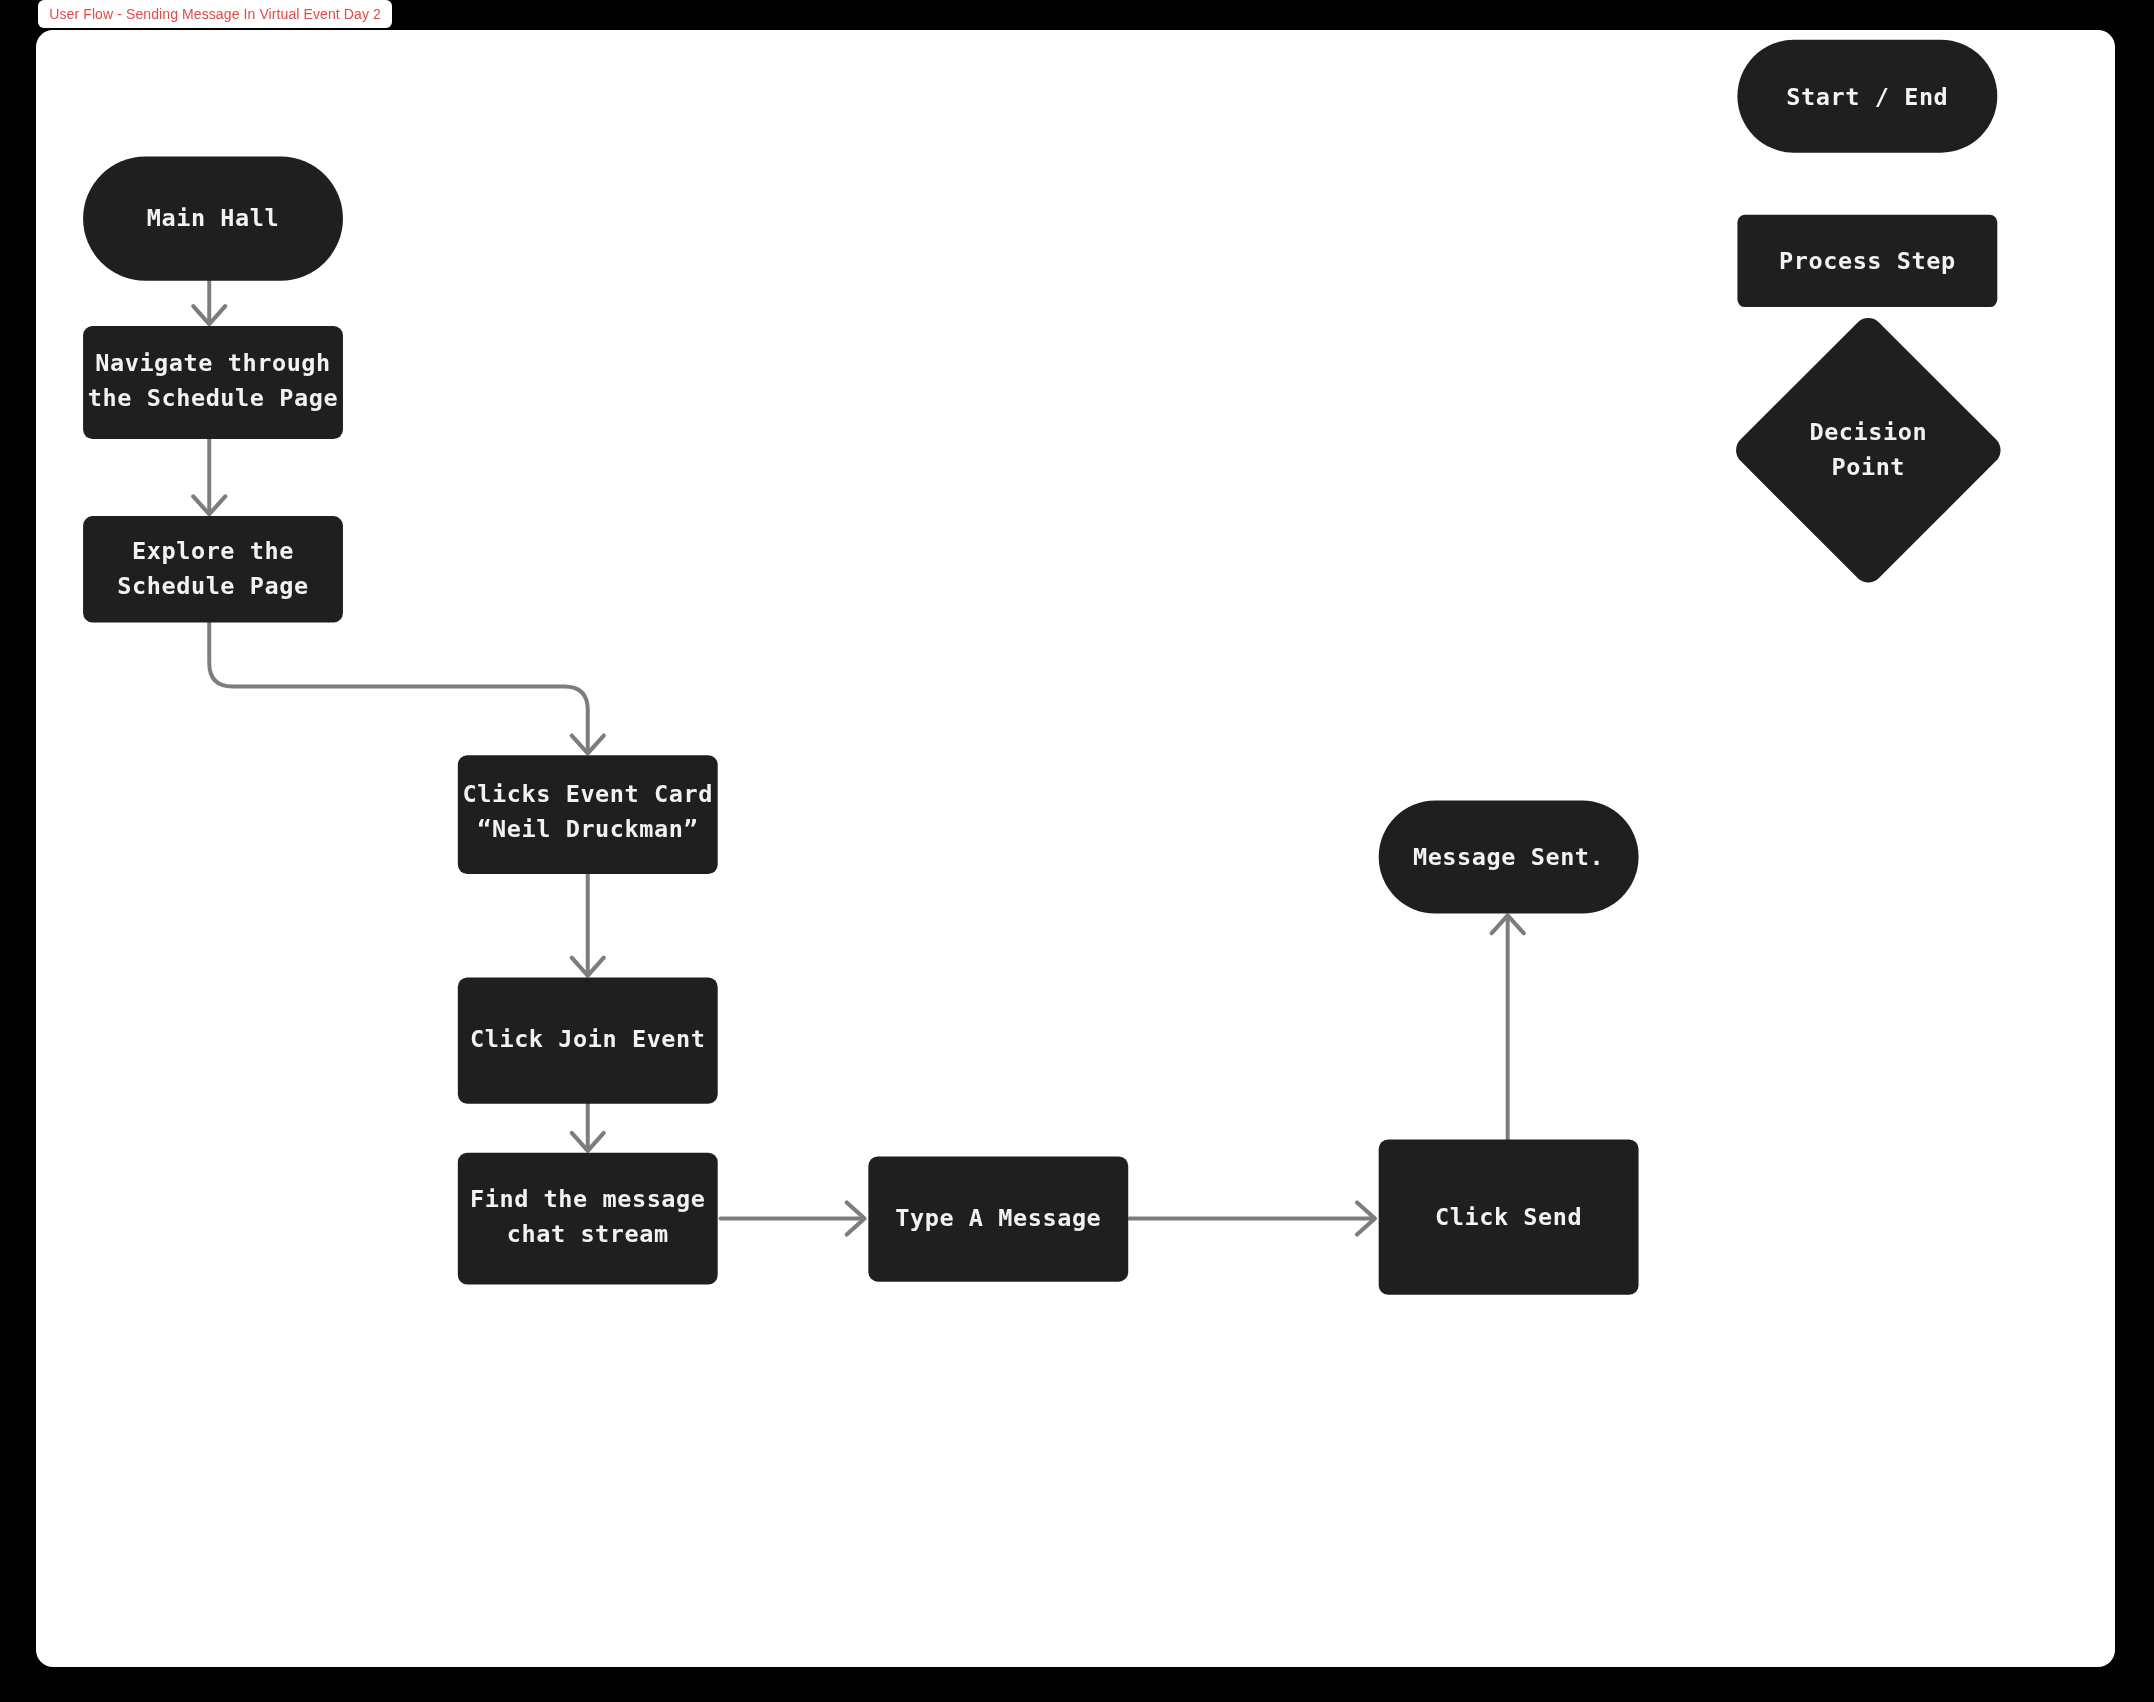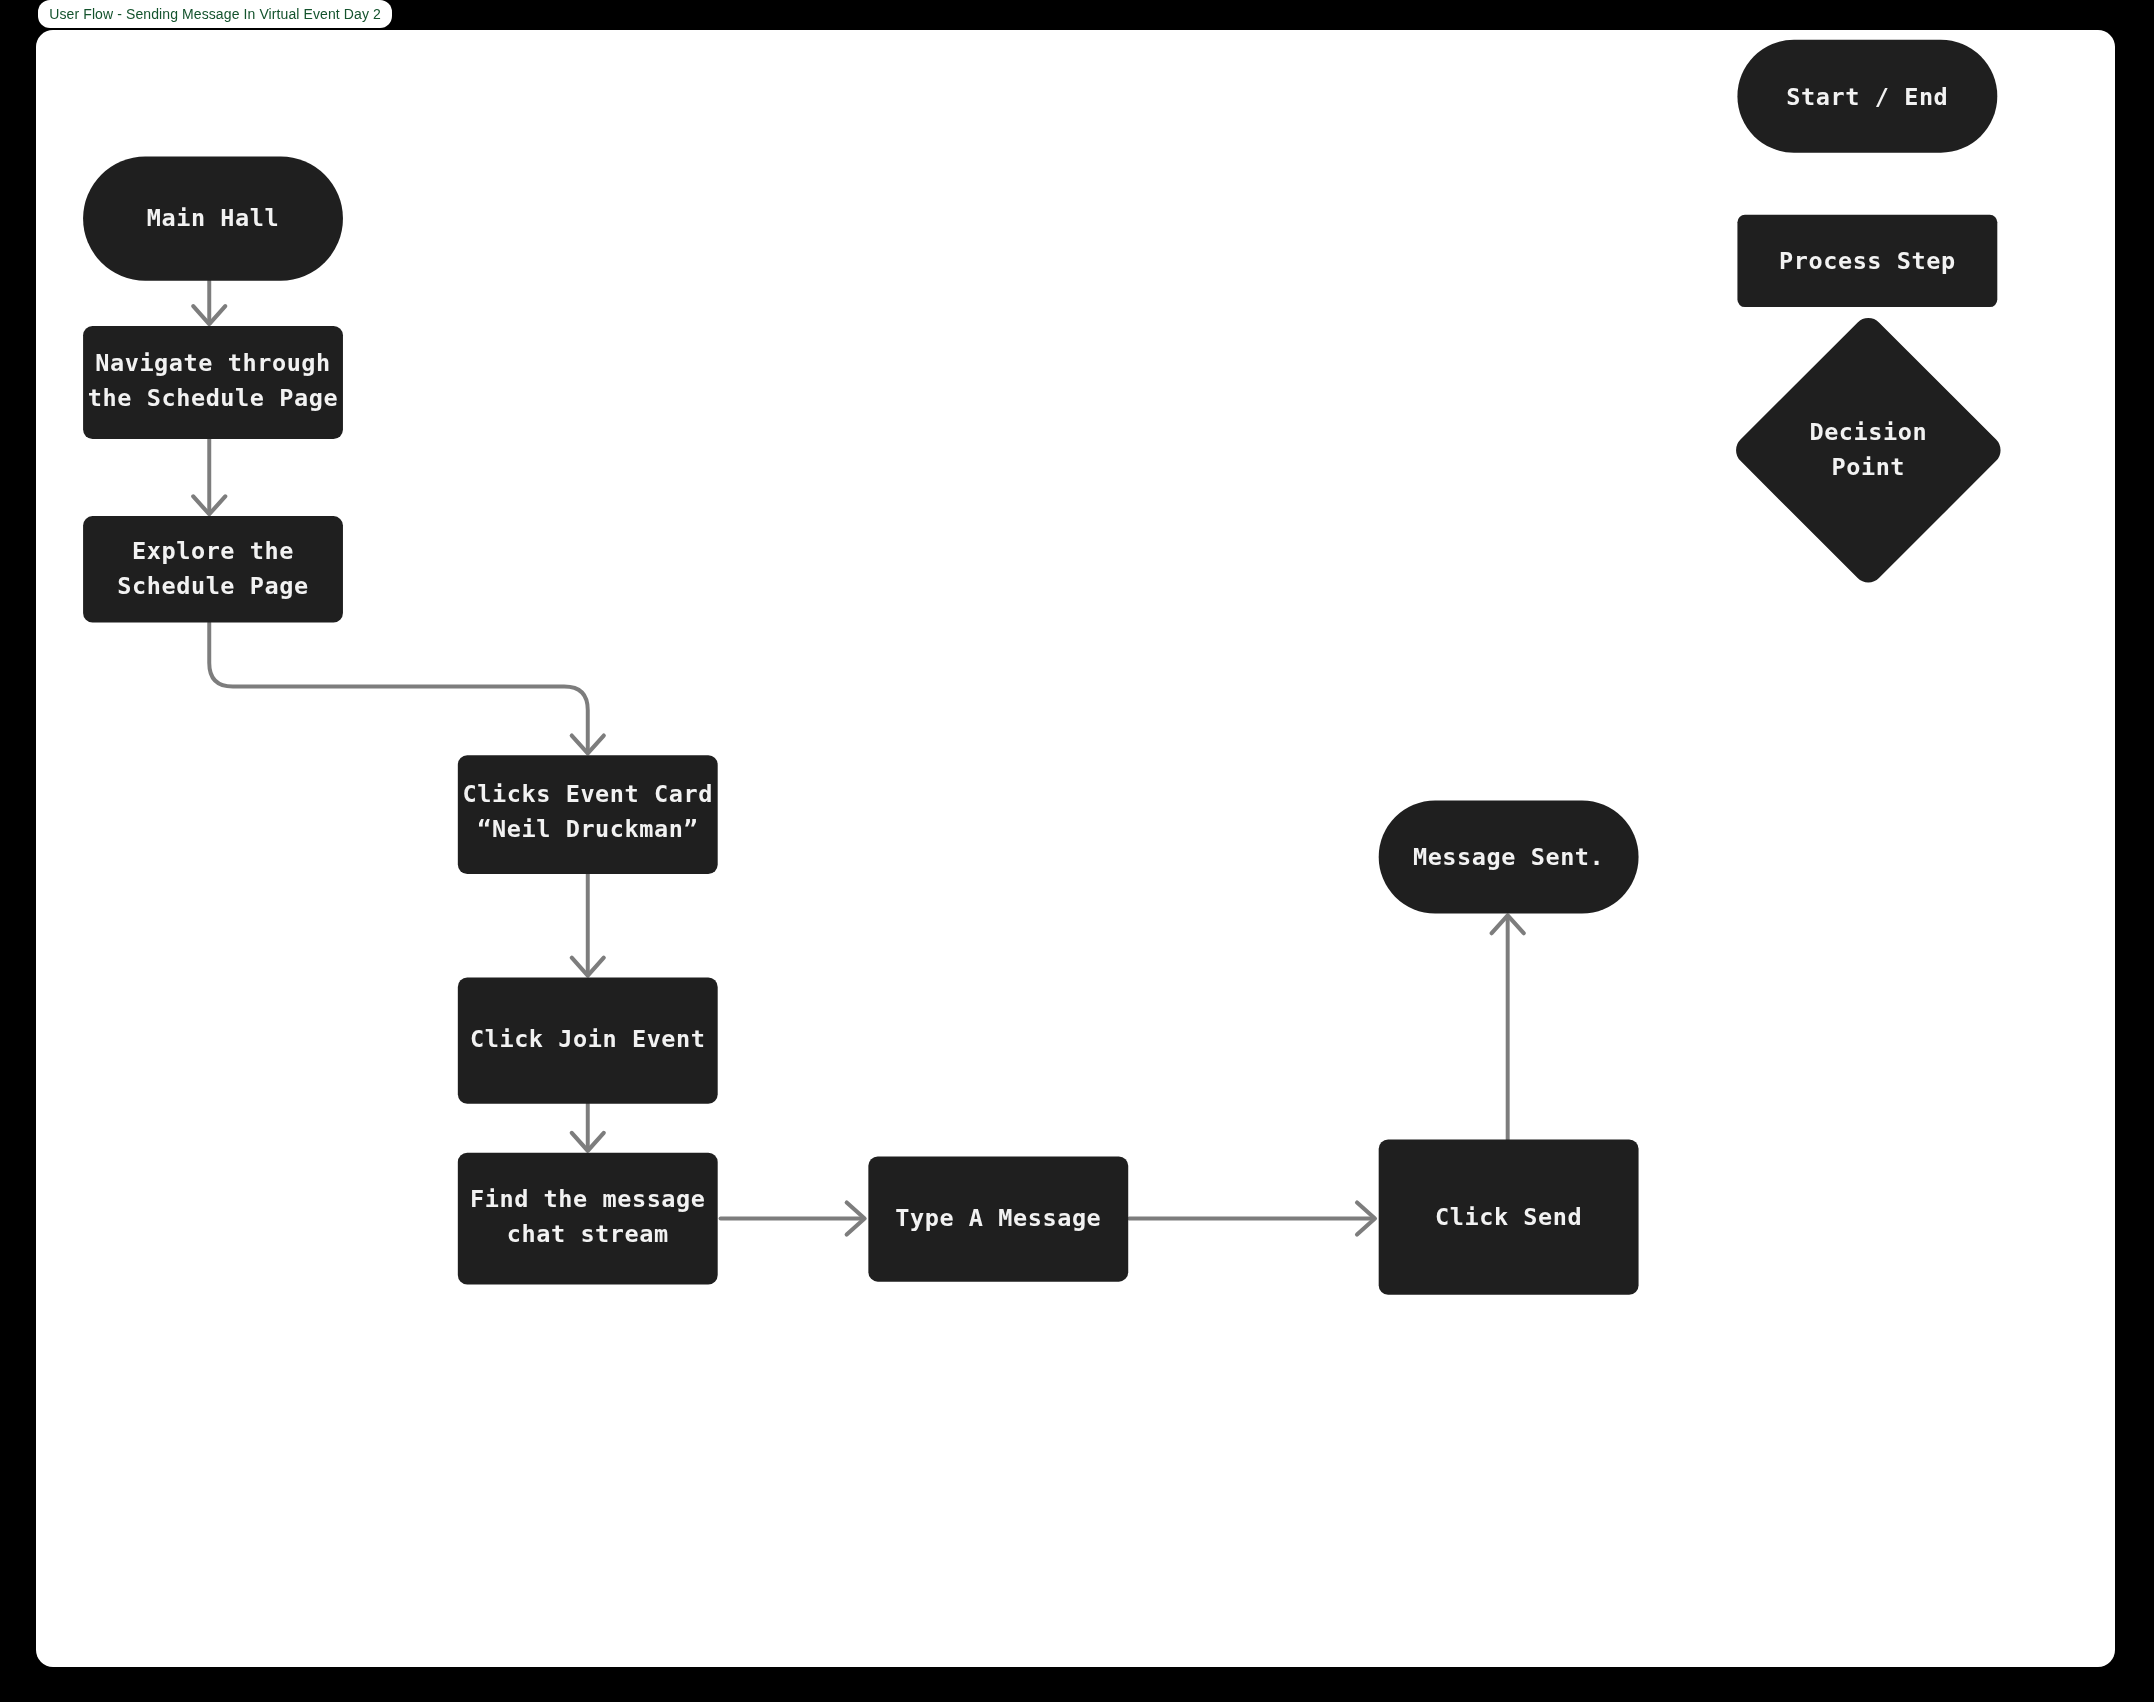"User Flow - Sending Message" #title-tab { border-radius: 12px -> 6px; color: #14532d -> #ef4444 }
